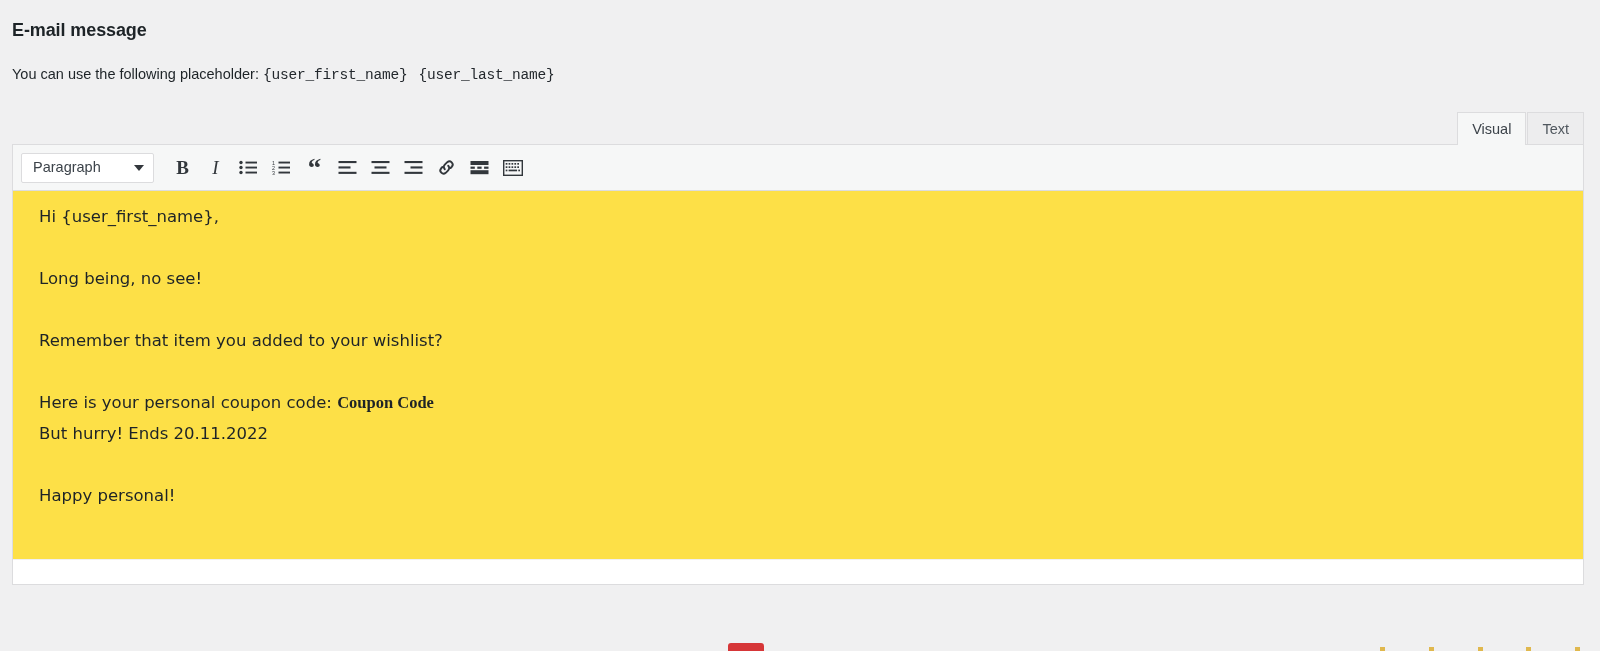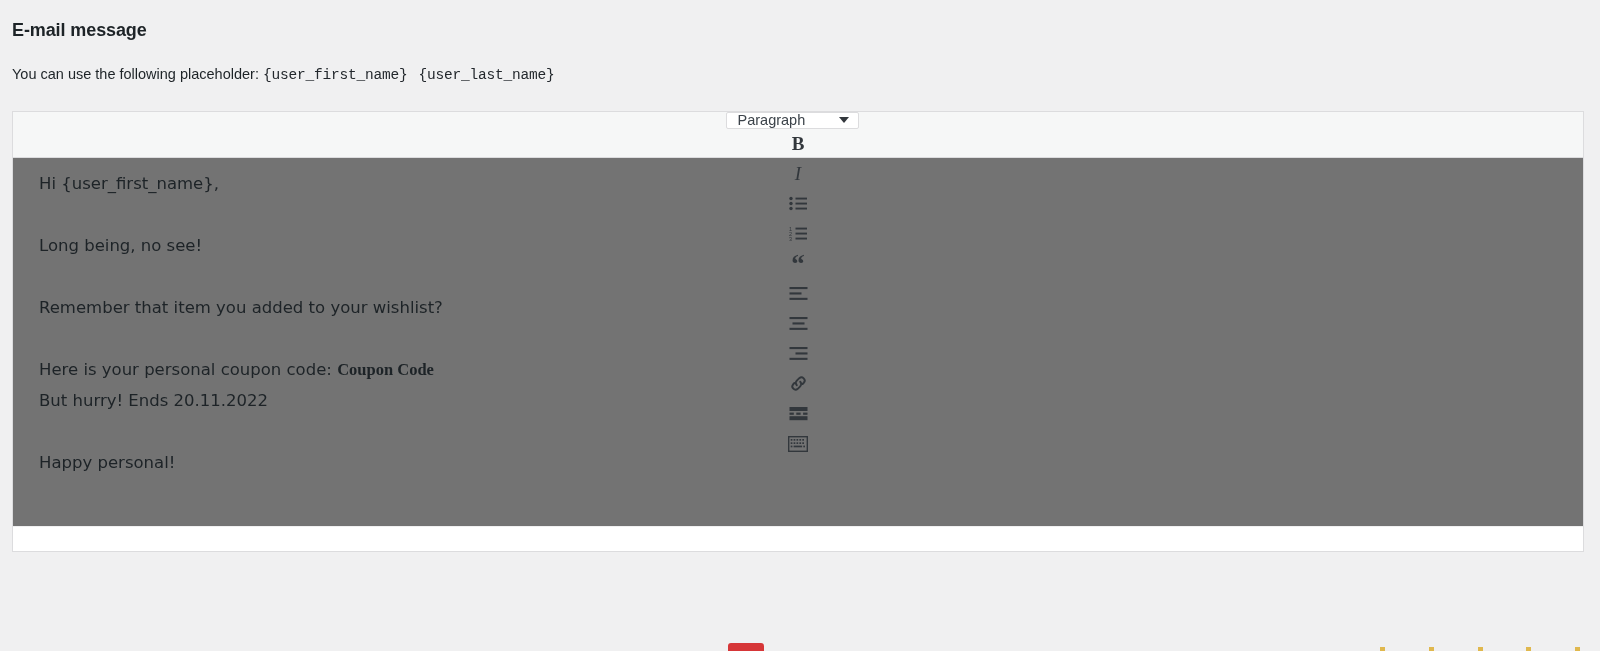"Visual" div.tab-bar { html: none -> <div> <div>Visual</div> <div>Text</div> </div> }
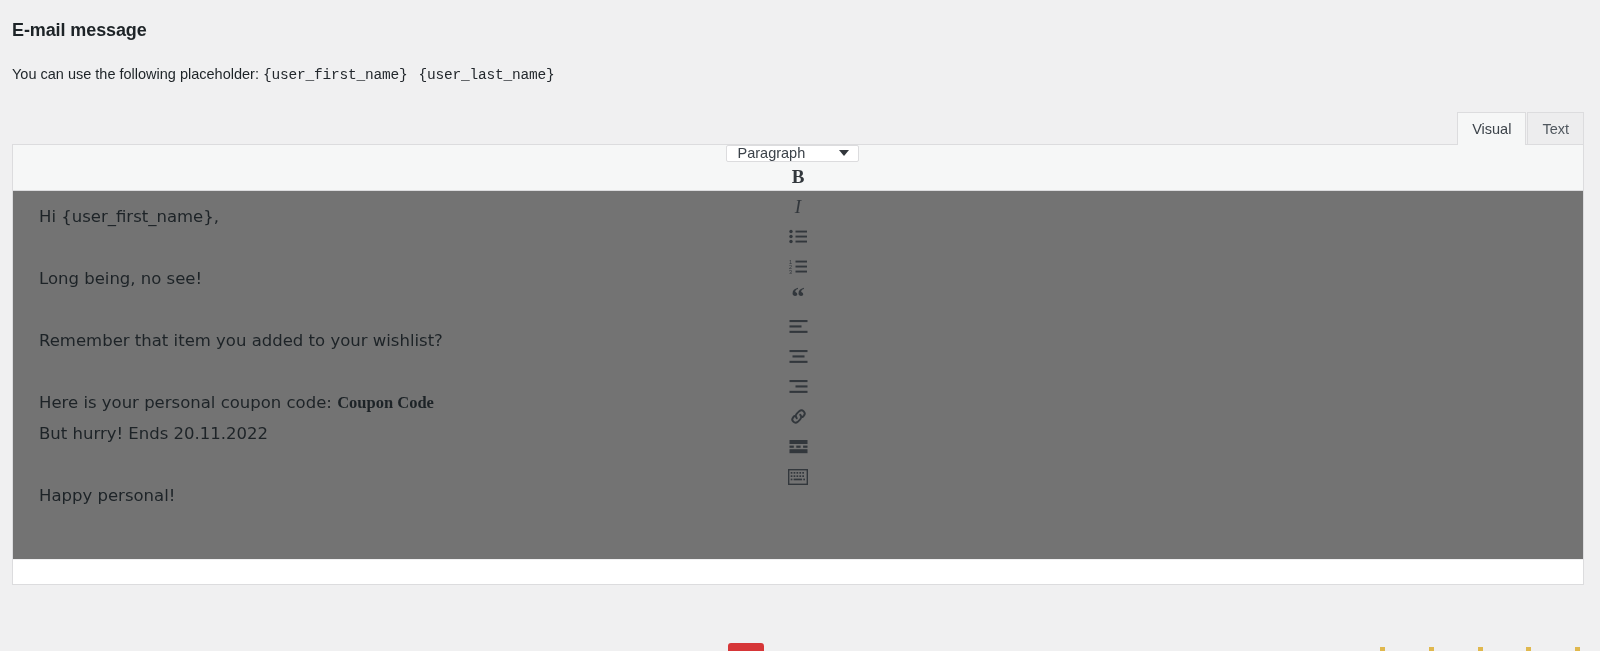"Paragraph" .toolbar { flex-direction: column -> none }
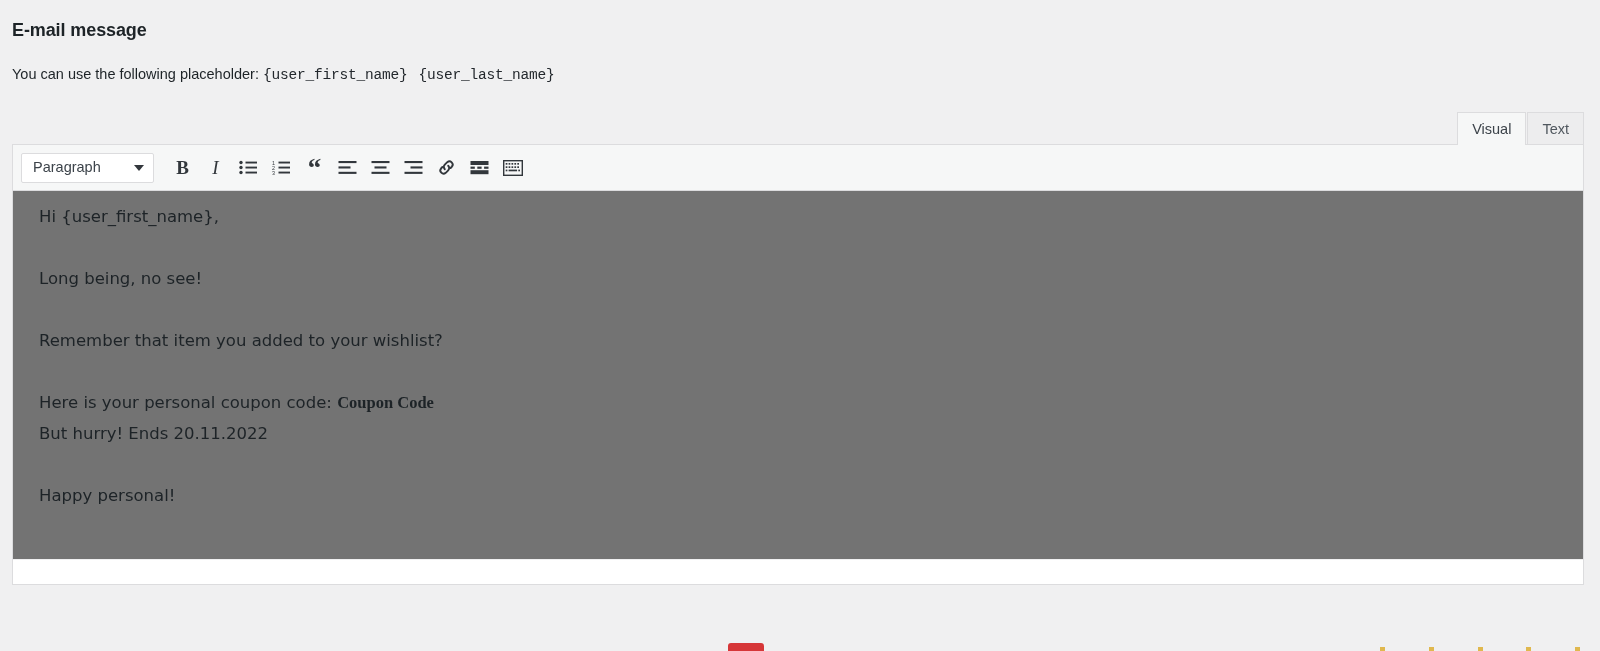"Hi {user_first_name}," .editor-content { background: #737373 -> #fde047 }
